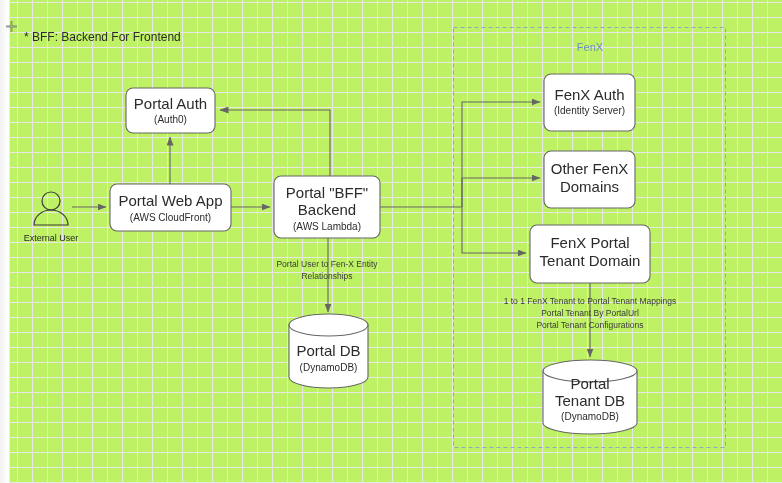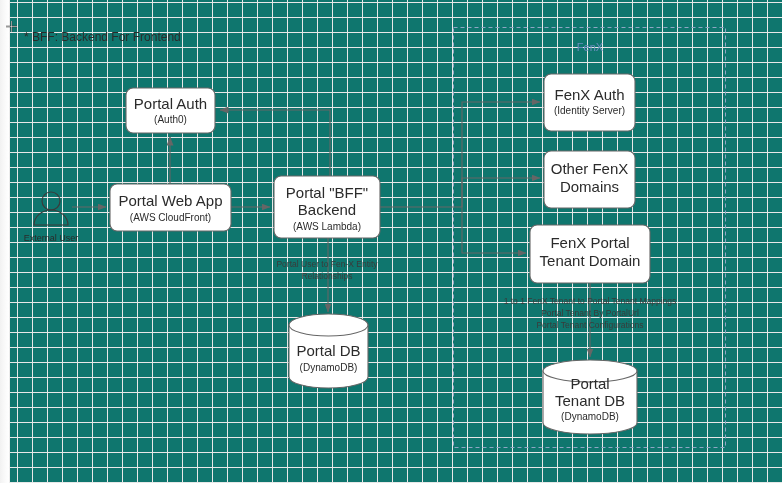"FenX" #canvas { background-color: #0f766e -> #bef264 }
